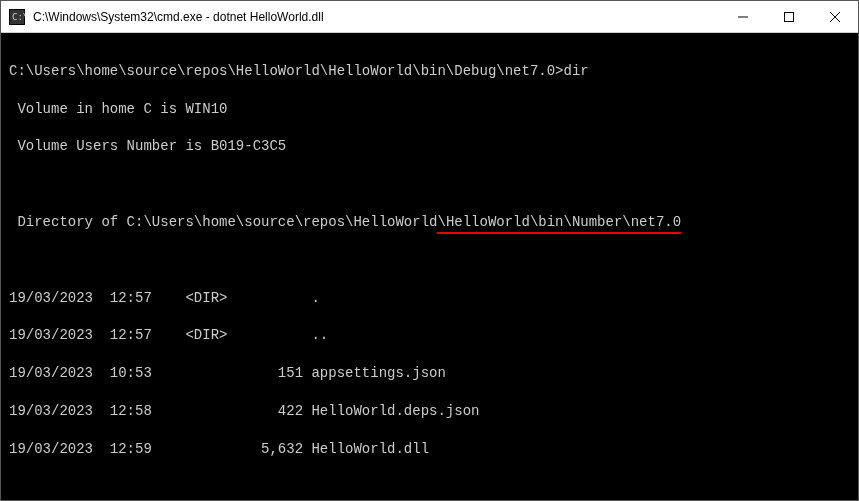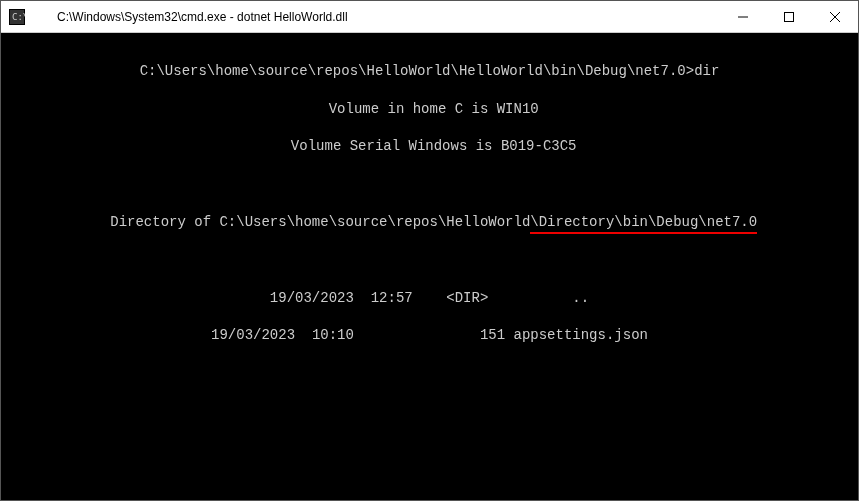"C:\Windows\System32\cmd.exe - dotnet" .title-text { margin-left: 24px -> none }
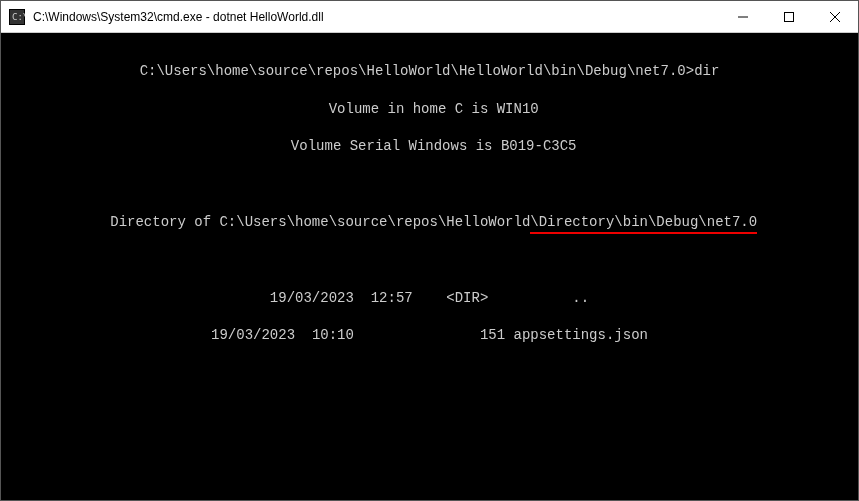"C:\Users\home\source\repos\HelloWorld\He" .terminal-line { text-align: center -> none }
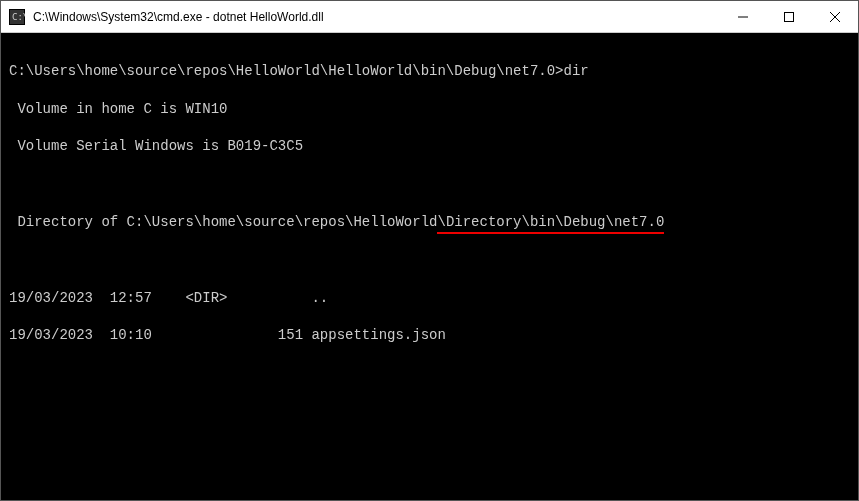"Volume Serial Windows is B019-C3C5" span.terminal-line { text: Serial Windows -> Users Number }
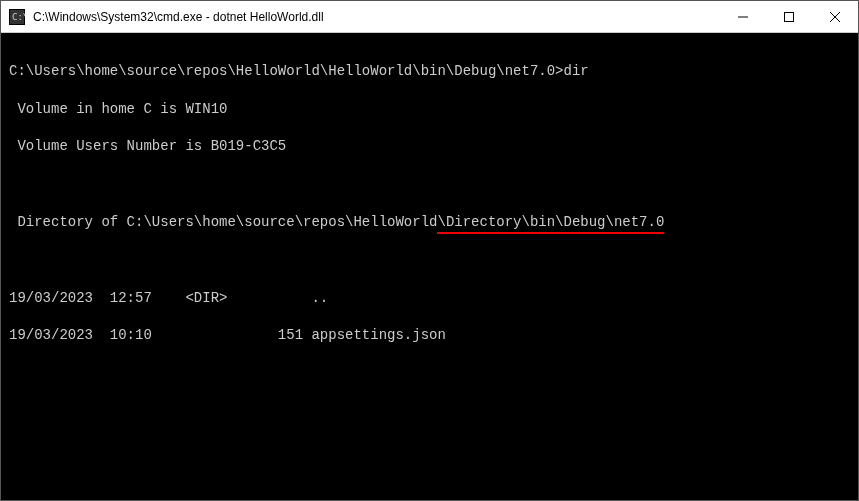"\Directory\bin\Debug\net7.0" span.underline-red { text: Directory\bin\Debug -> HelloWorld\bin\Number }
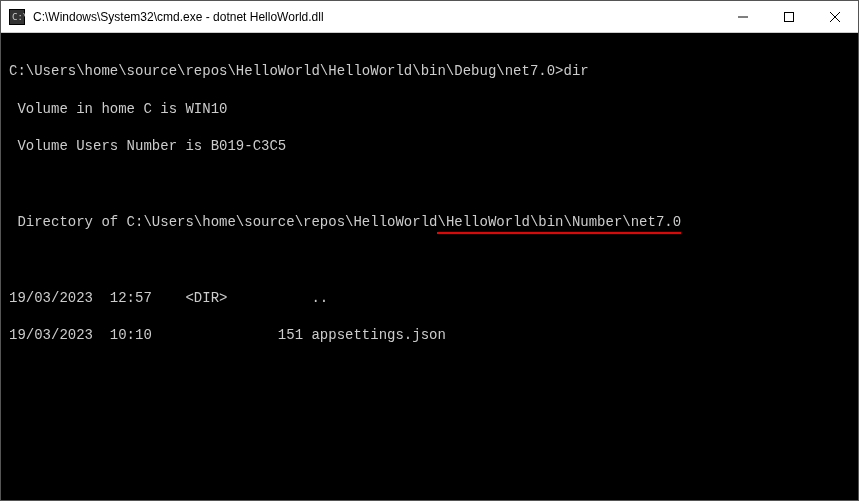"19/03/2023 12:57 <DIR> ." span.terminal-line { html: none -> <span>19/03/2023 12:57 &lt;DIR&gt; .</span> }
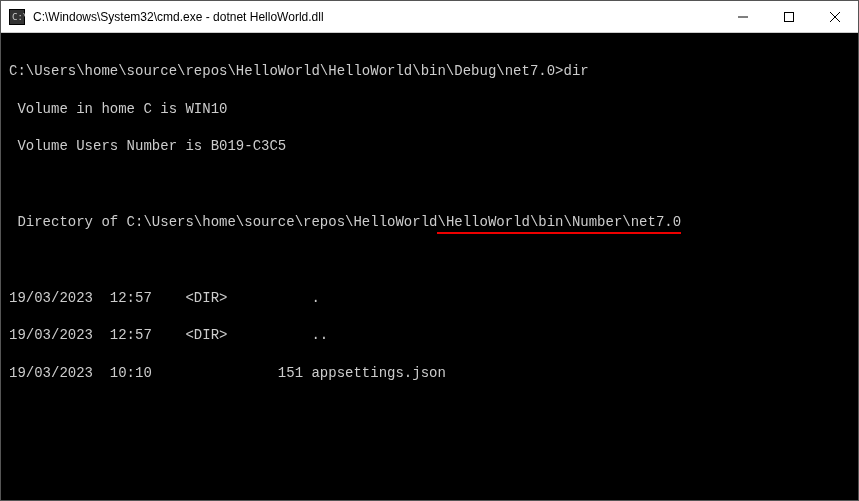"19/03/2023 10:10 151 appsettings.json" span.terminal-line { text: 10:10 -> 10:53 }
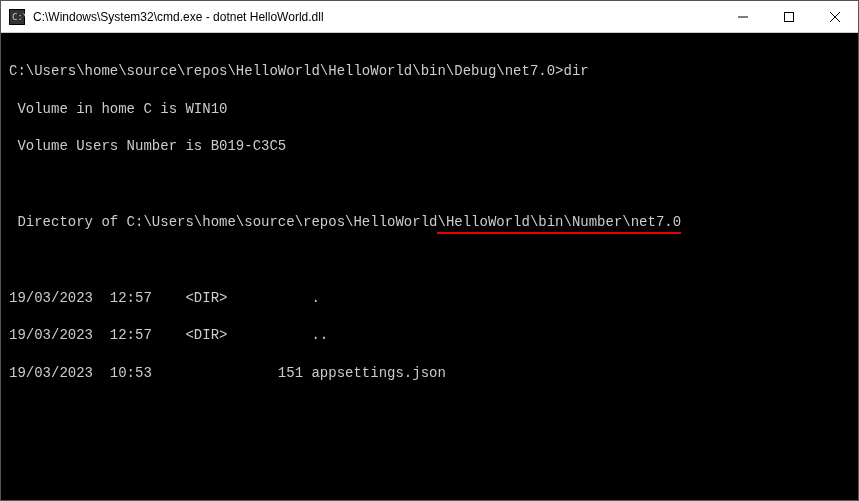"19/03/2023 12:58 422" span.terminal-line { html: none -> <span>19/03/2023 12:58 422 HelloWorld.deps.json</span> }
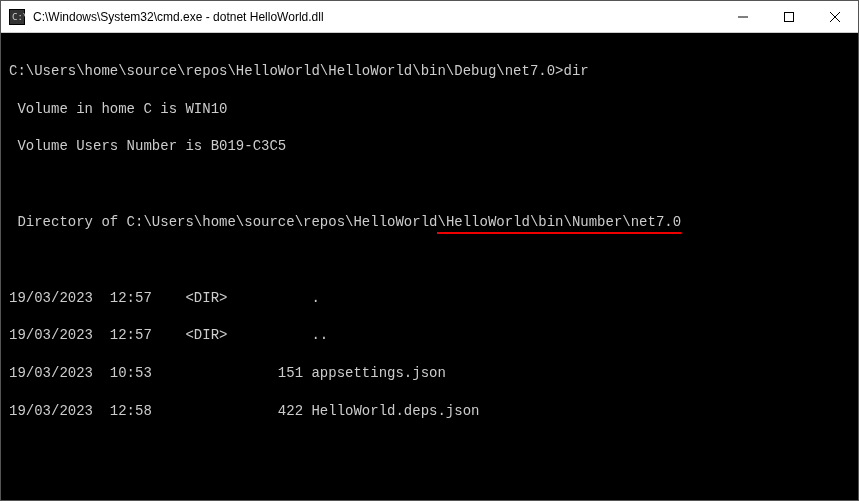"19/03/2023 12:59 5,632 HelloWorld.dll" span.terminal-line { html: none -> <span>19/03/2023 12:59 5,632 HelloWorld.dll</span> }
